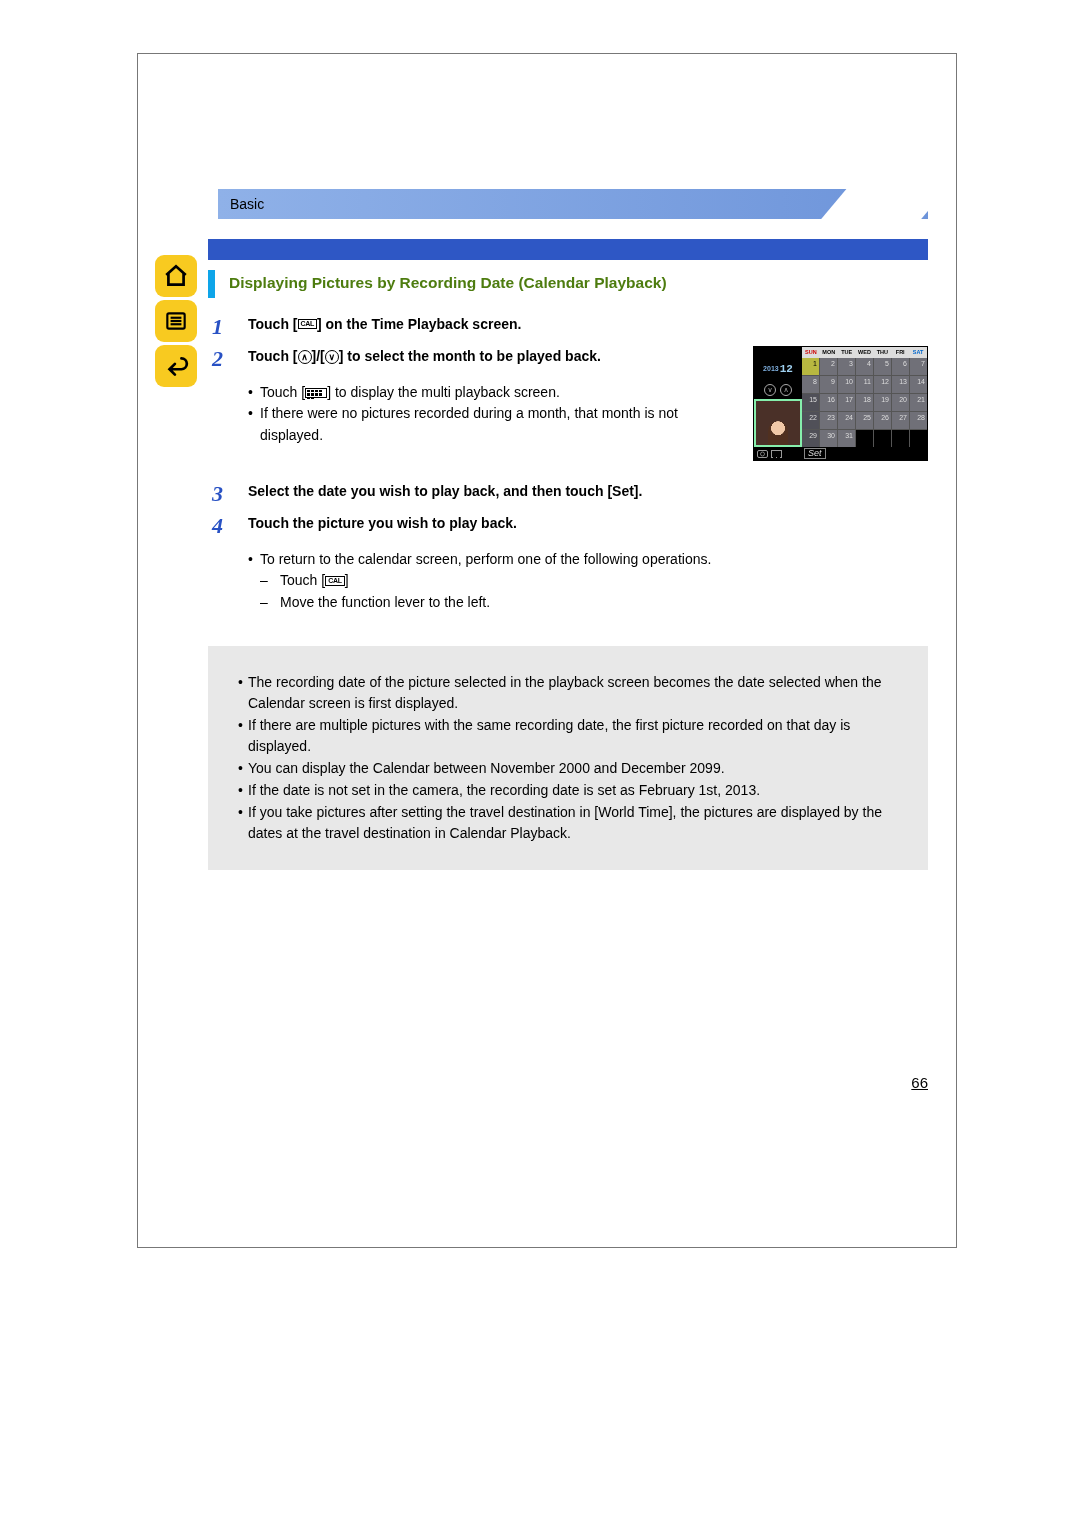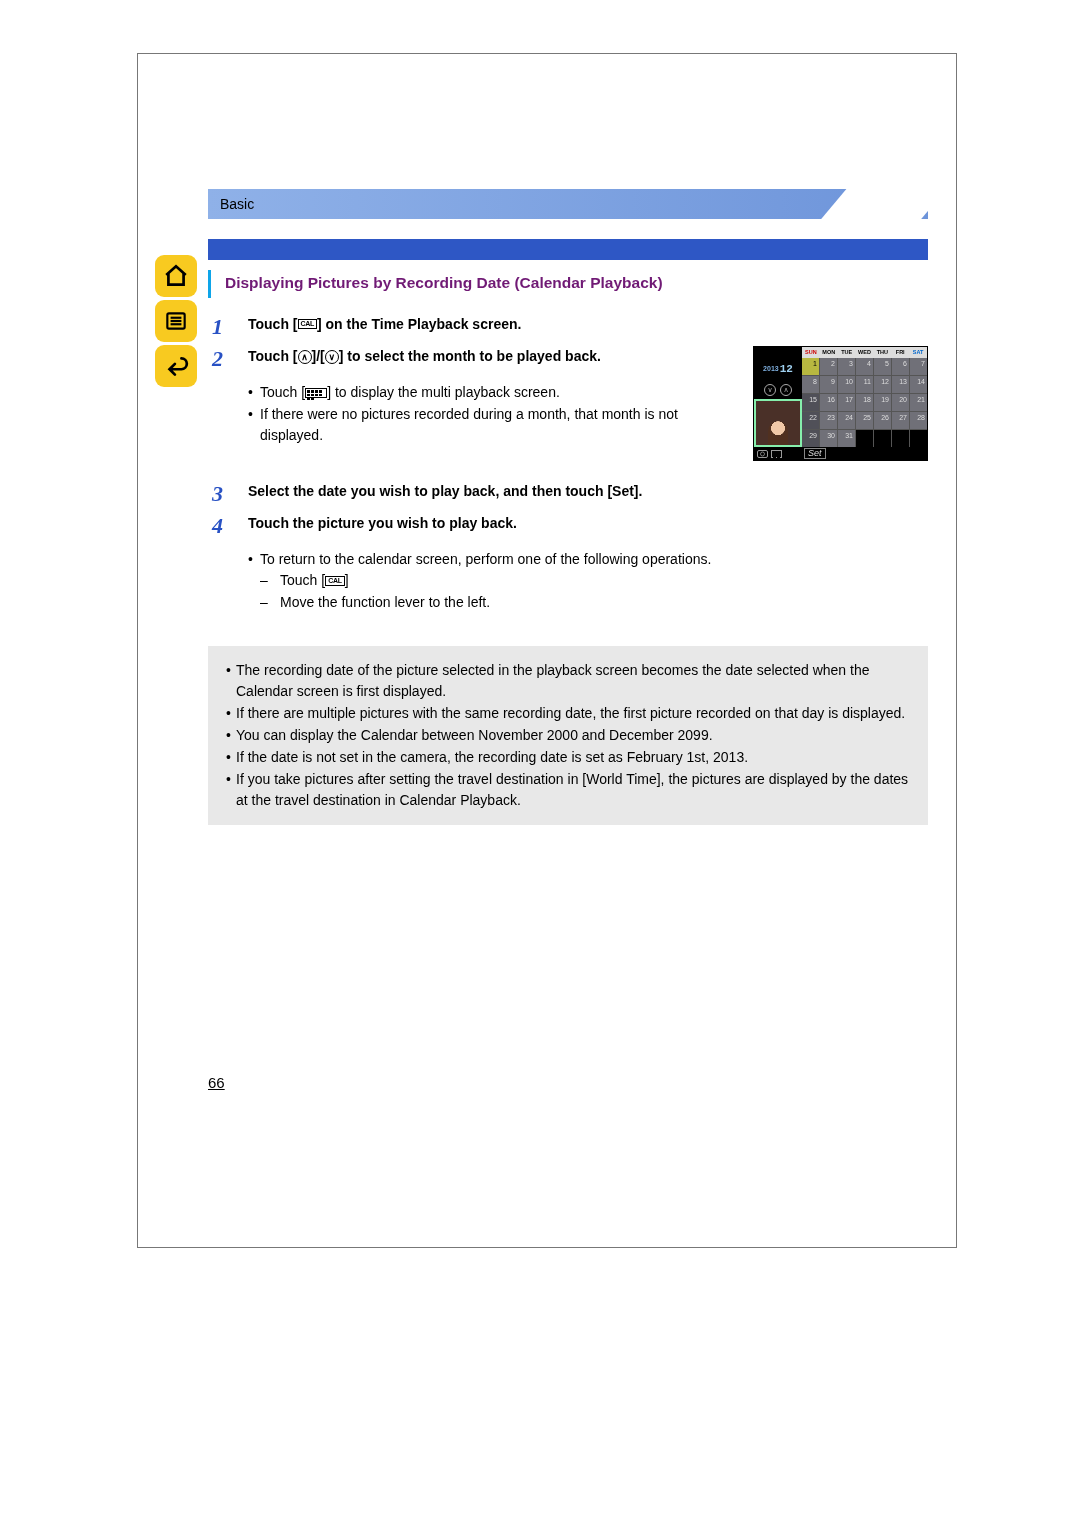"Basic" .header-band { margin-left: none -> 10px }
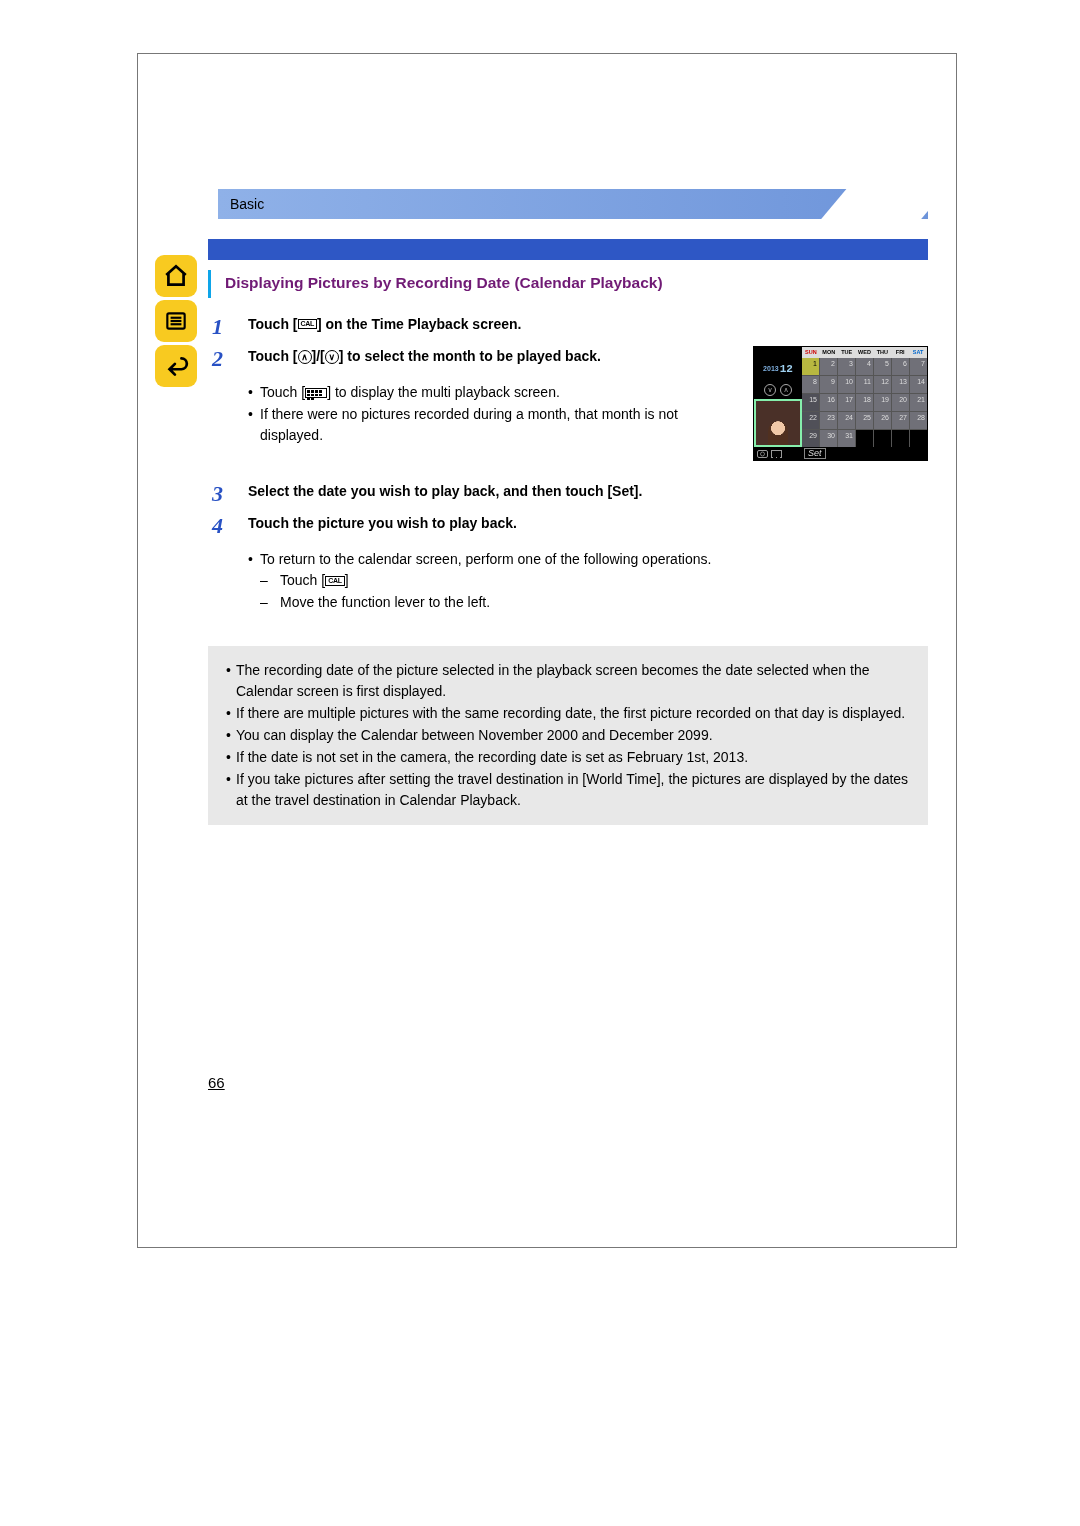"Displaying Pictures by Recording Date" .section-title { border-left: 3px solid #0ea5e9 -> 7px solid #0ea5e9; color: #701a75 -> #4d7c0f }
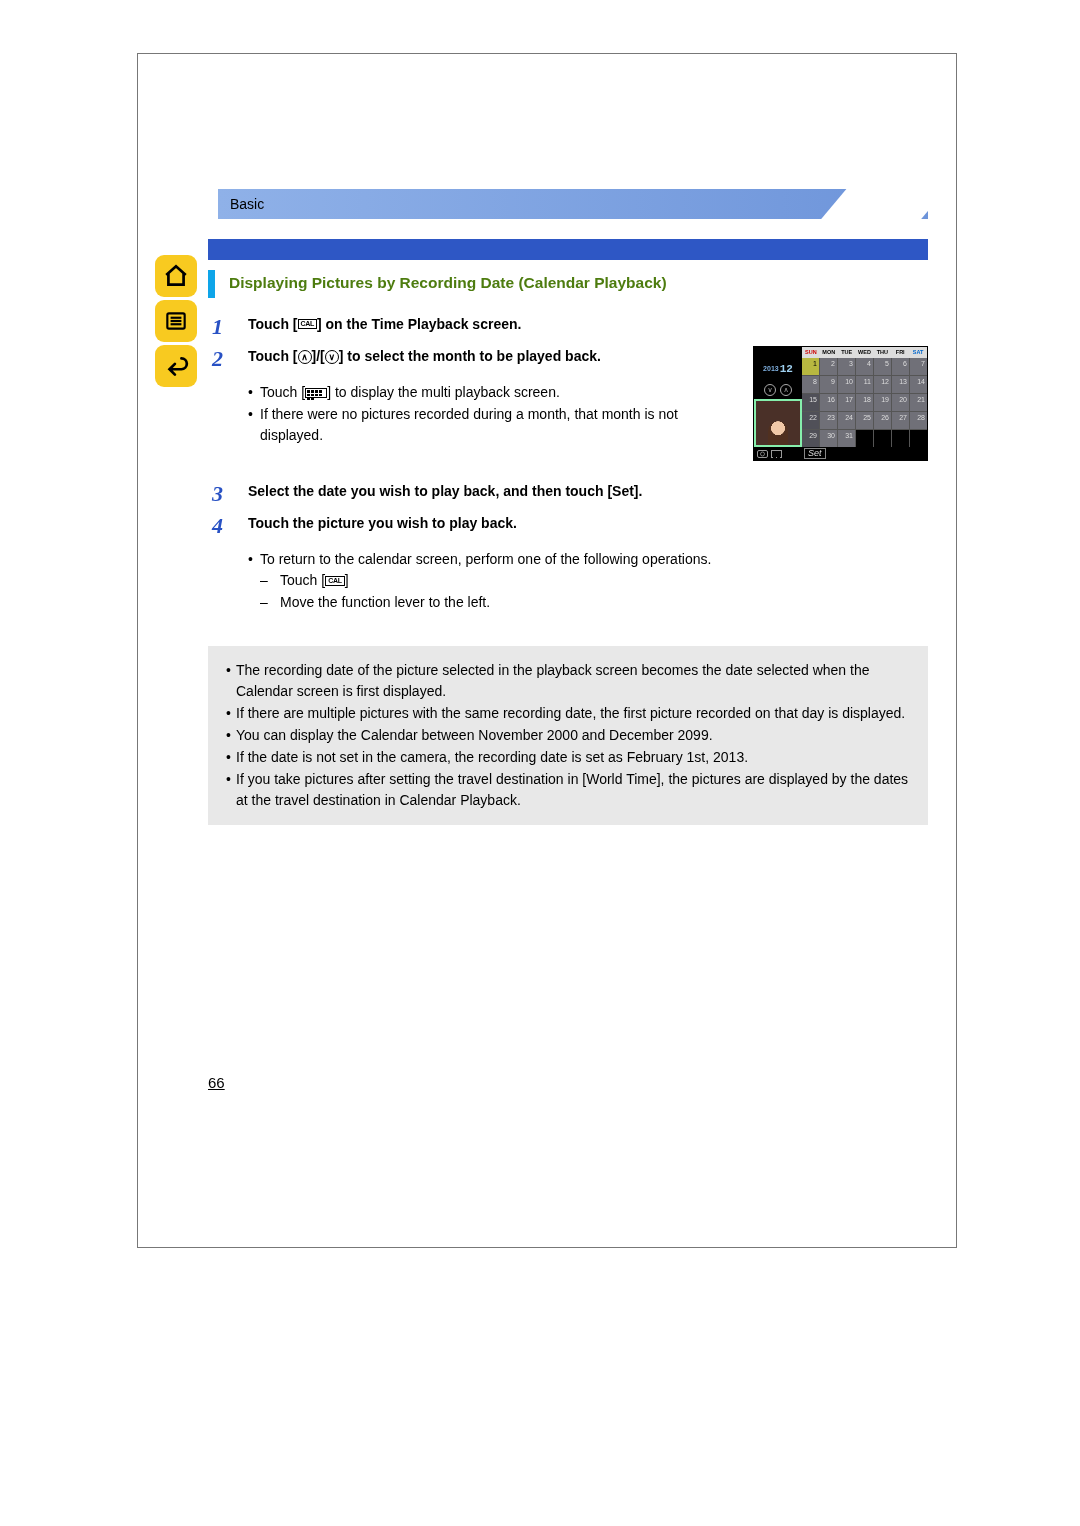"Touch [ ∧ ]/[ ∨" .step2-row { align-items: center -> none }
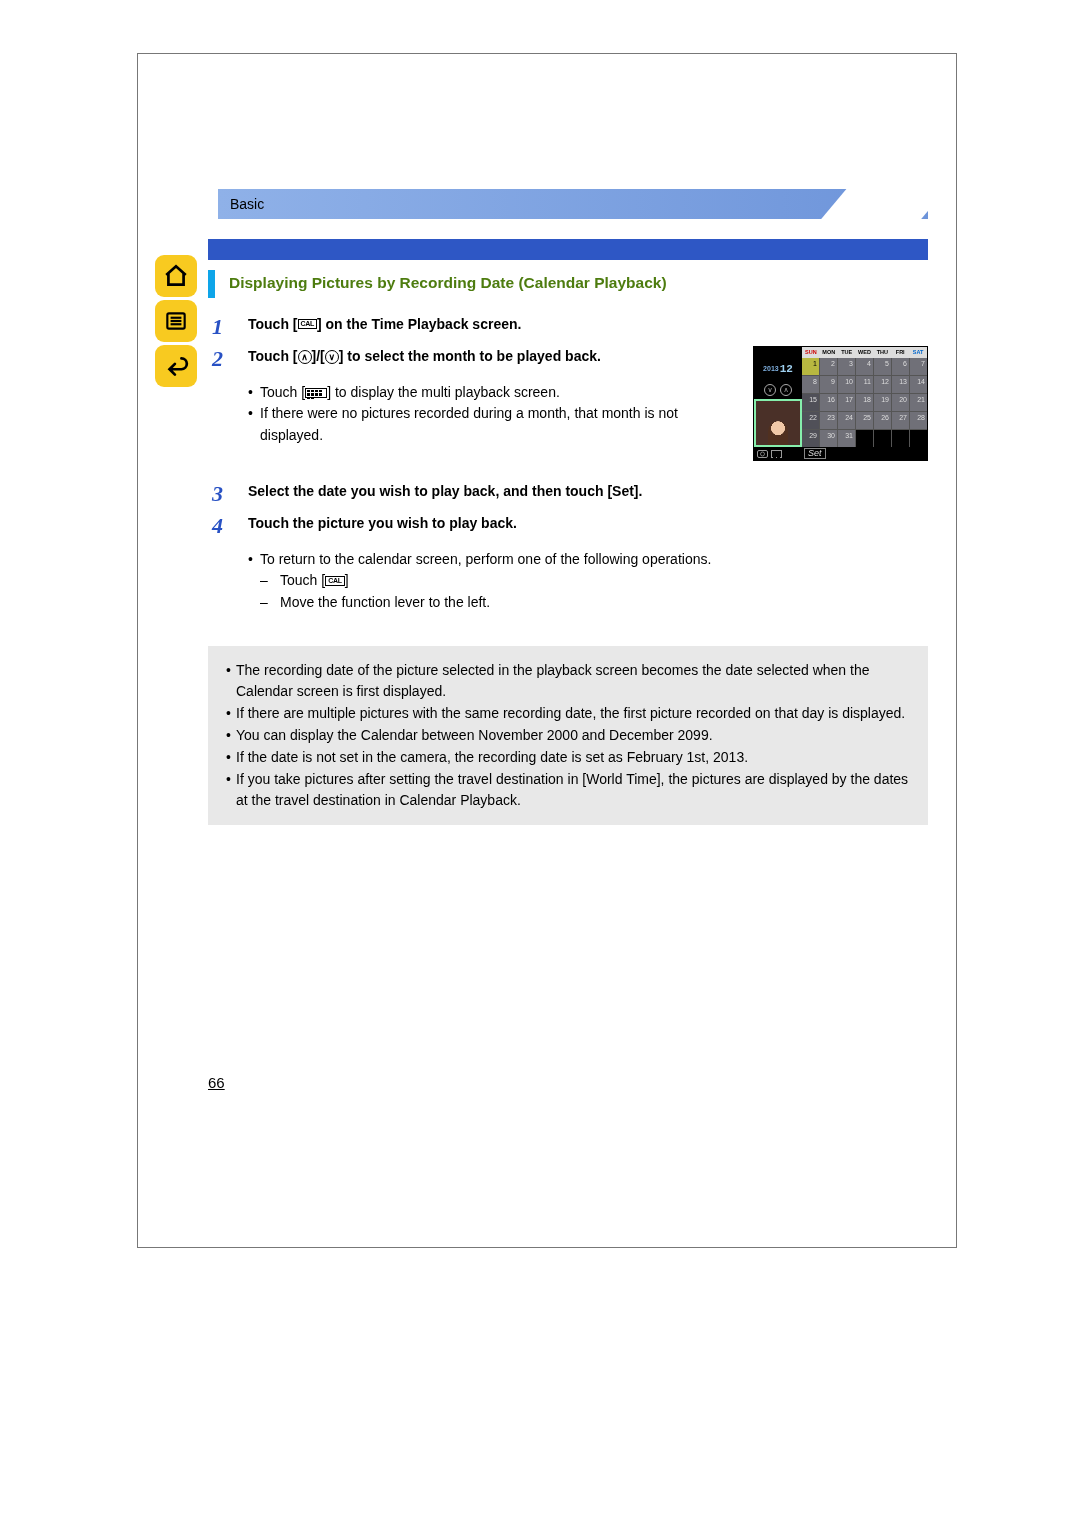"The recording date of the" .notes ul { margin: 4px -> 16px }
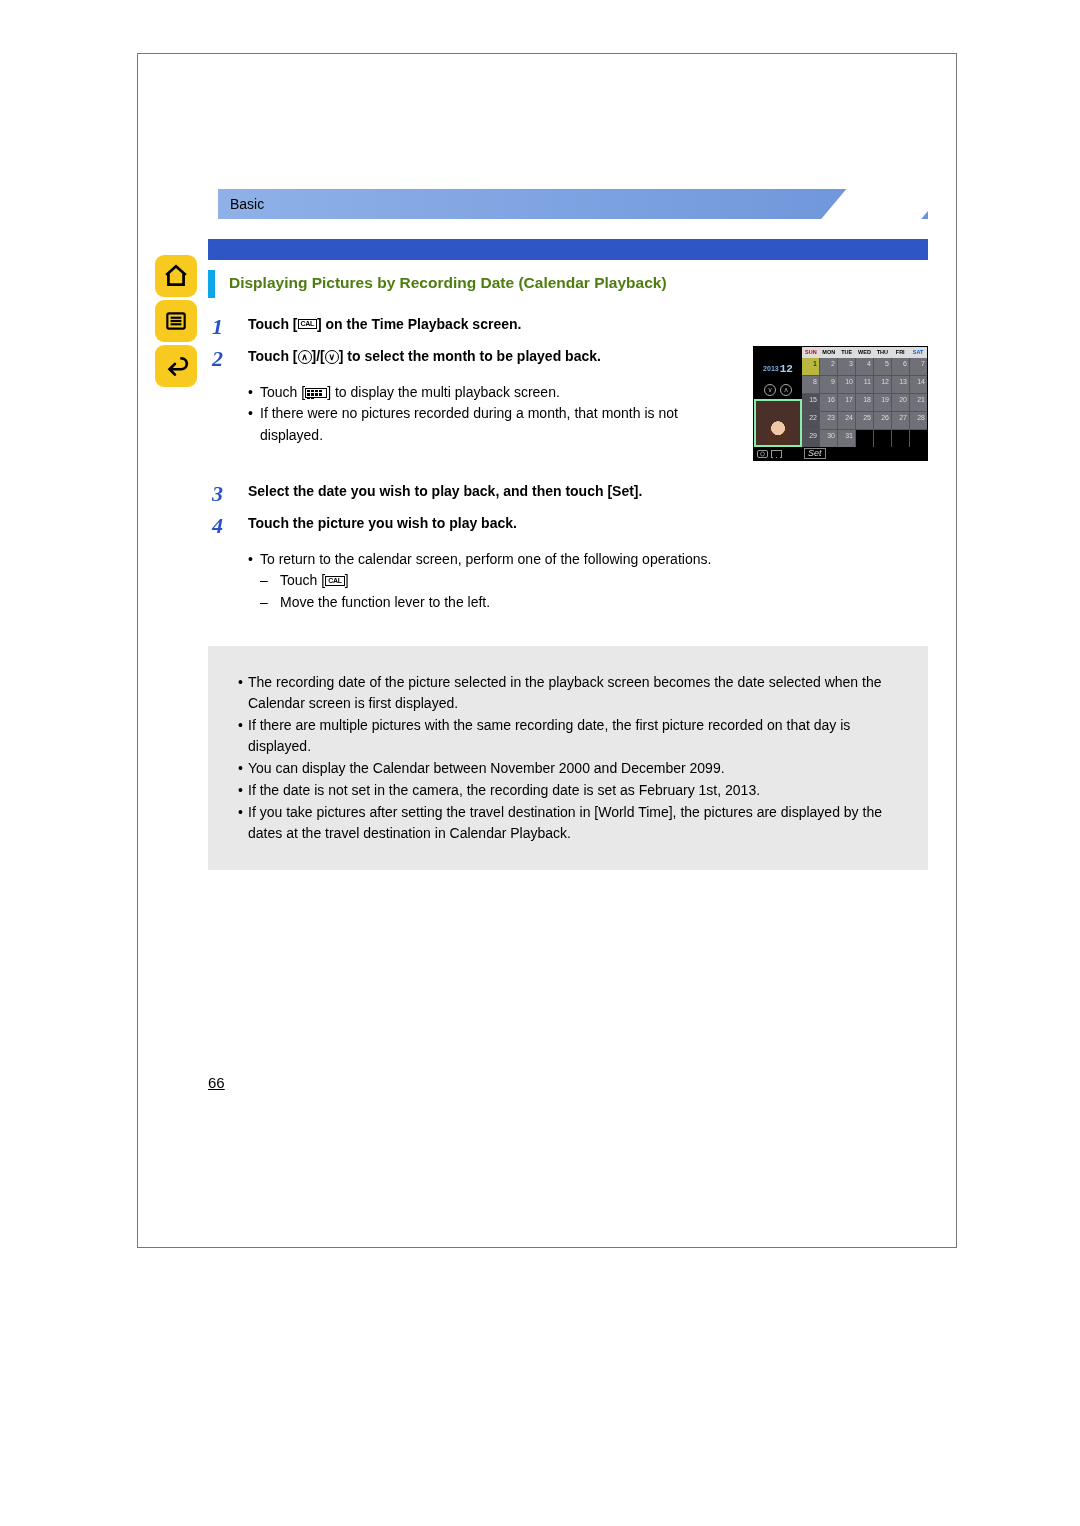"66" .page-num { text-align: left -> right }
